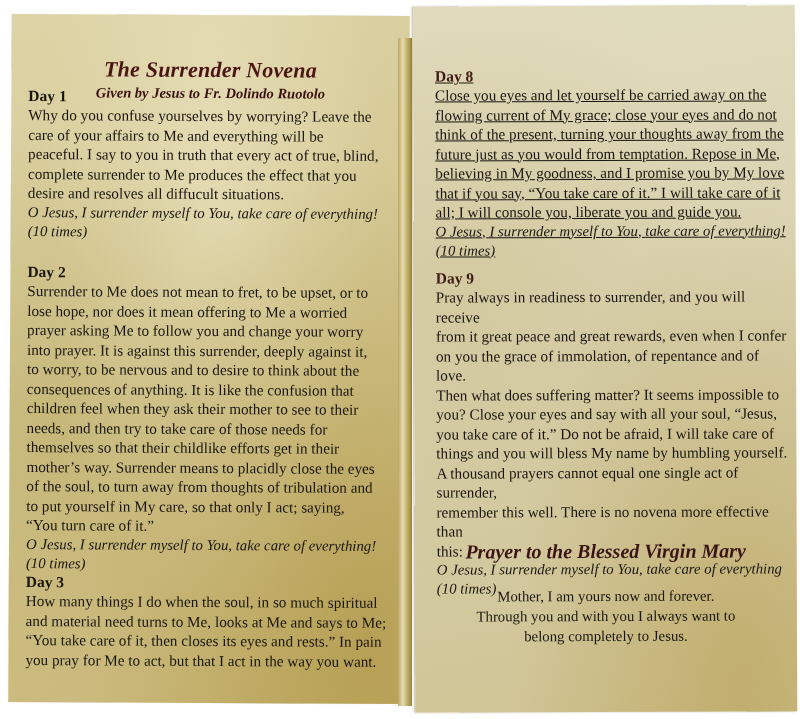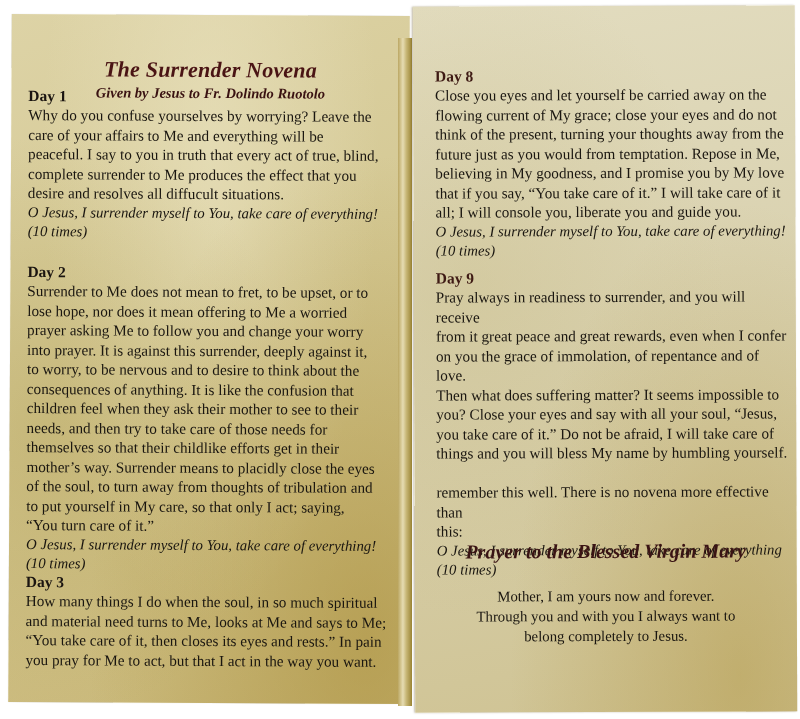"Day 8" div.day { text-decoration: none -> underline }
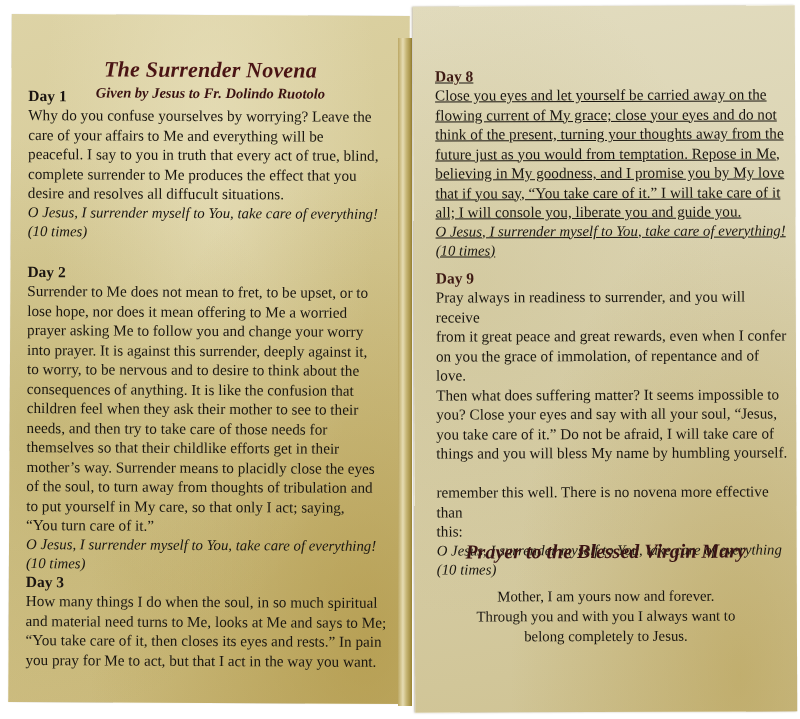"A thousand prayers cannot equal" span { html: none -> <span>A thousand prayers cannot equal one single act of surrender,</span> }
